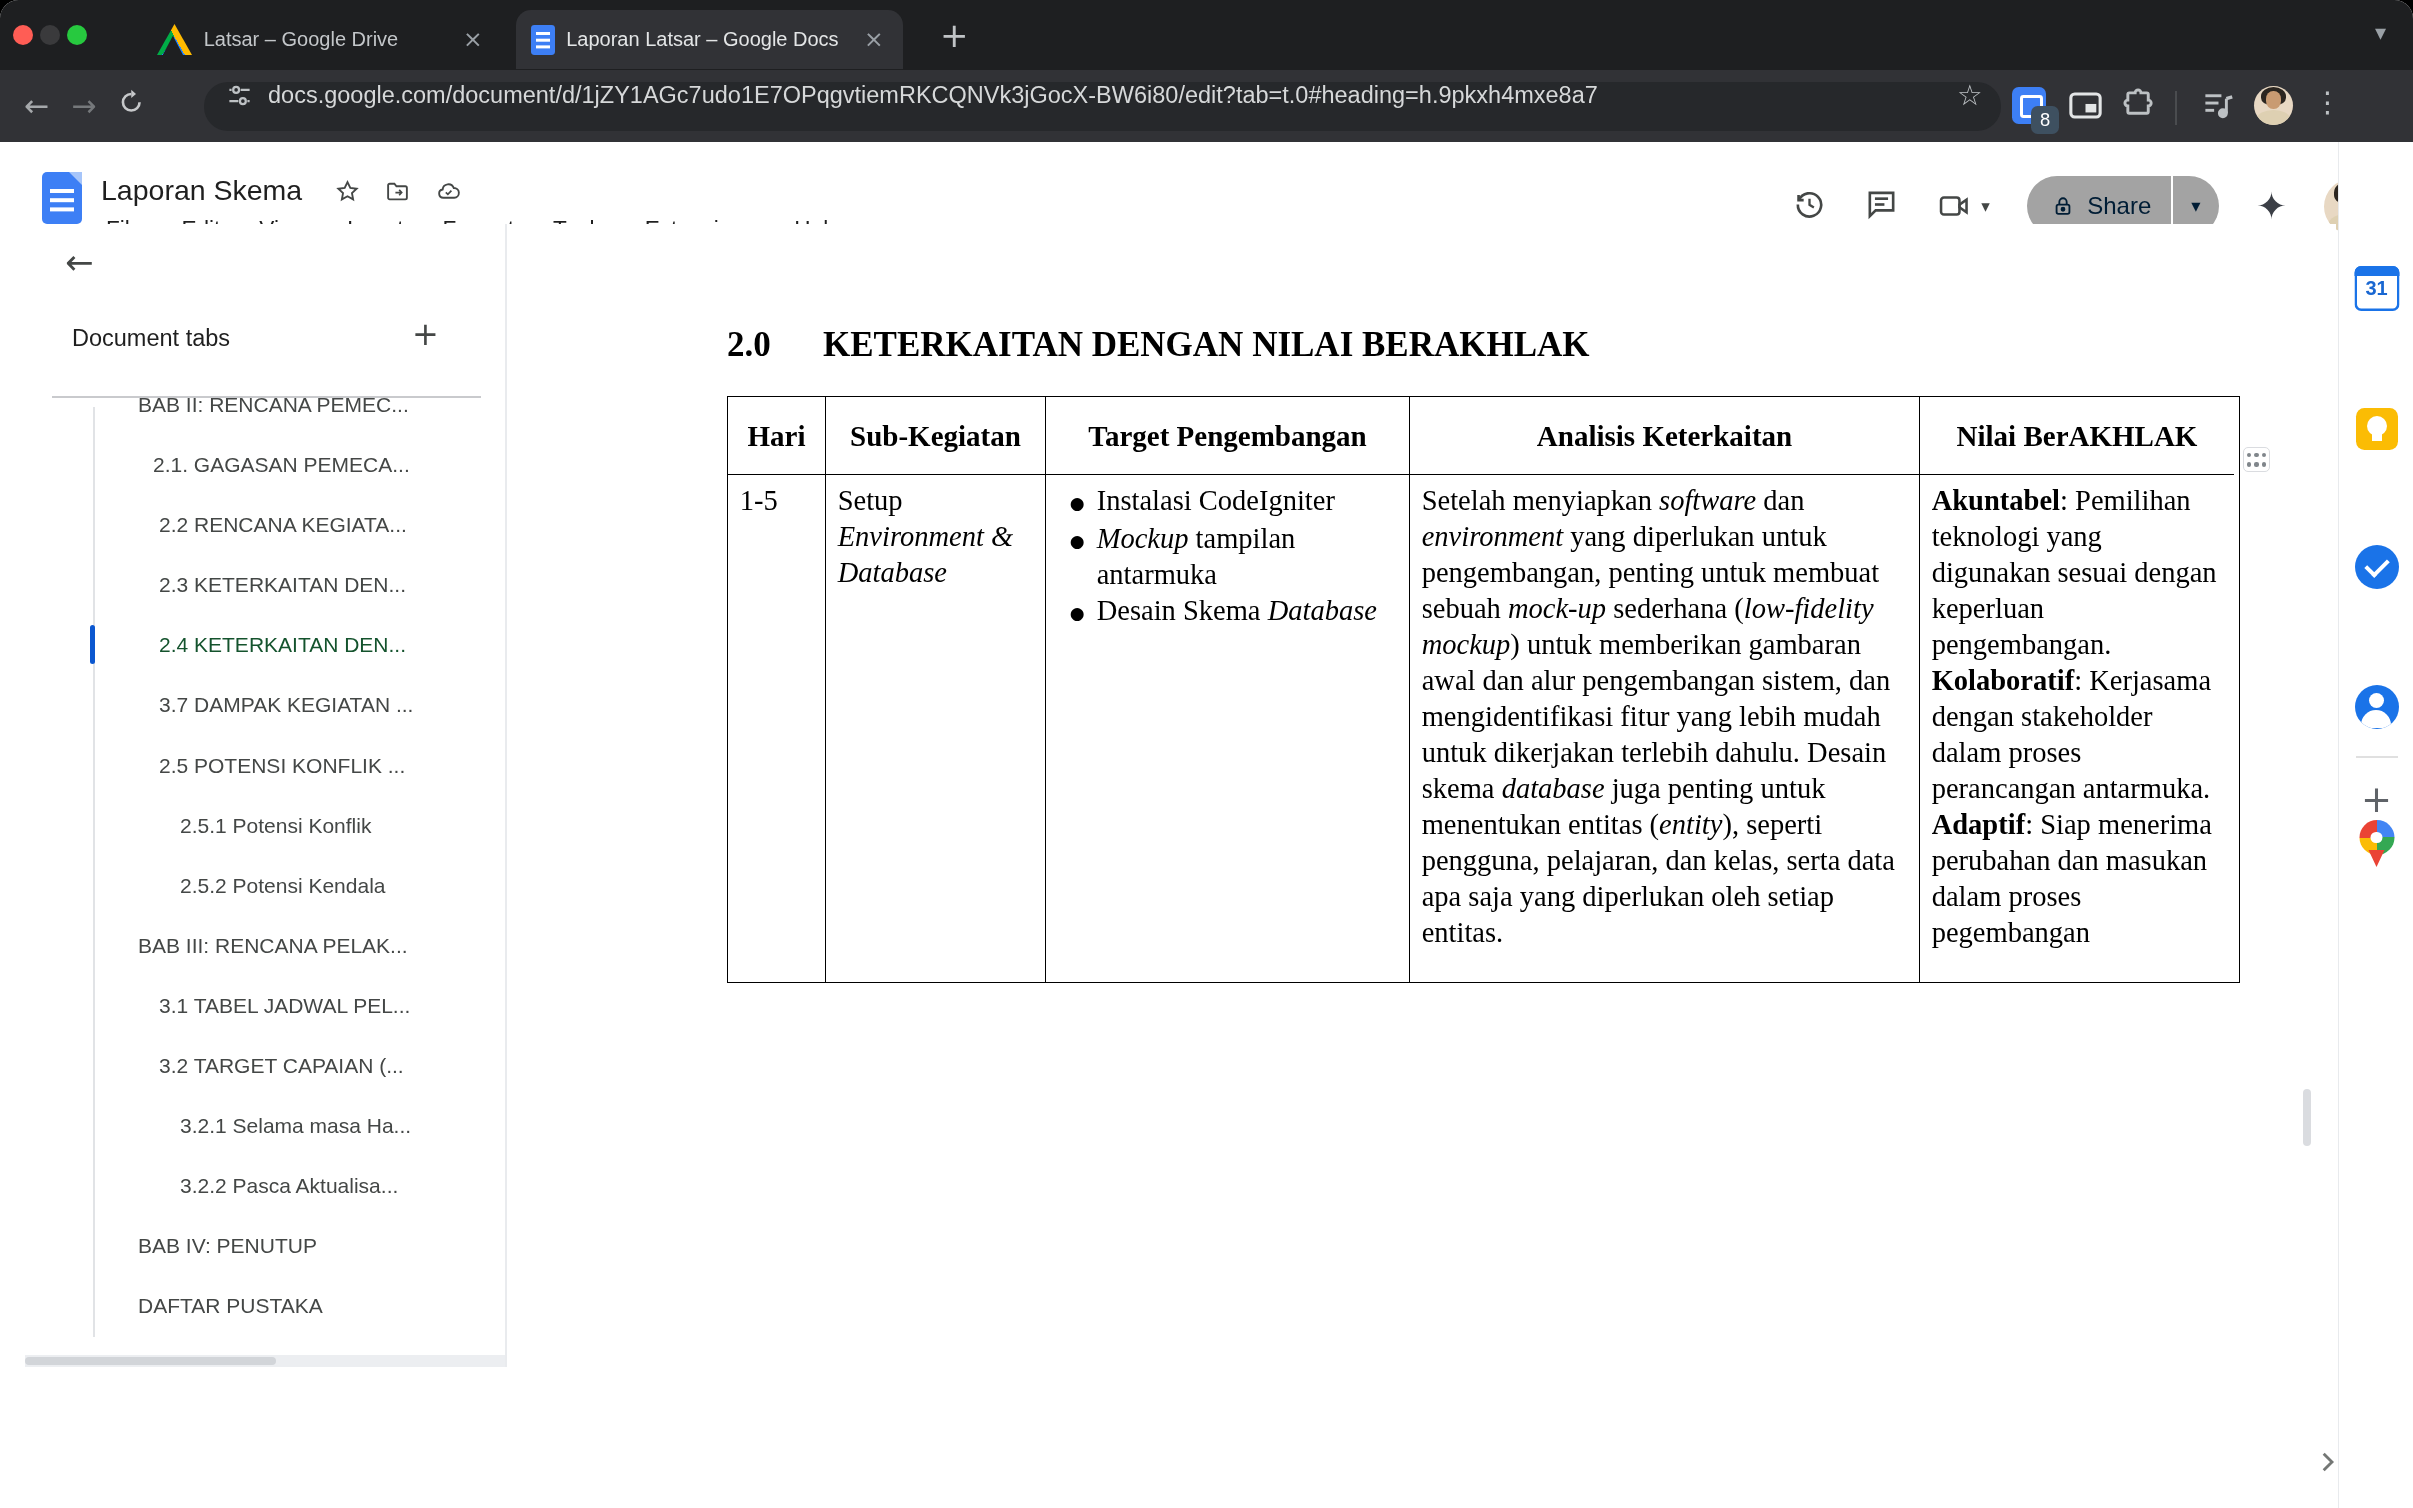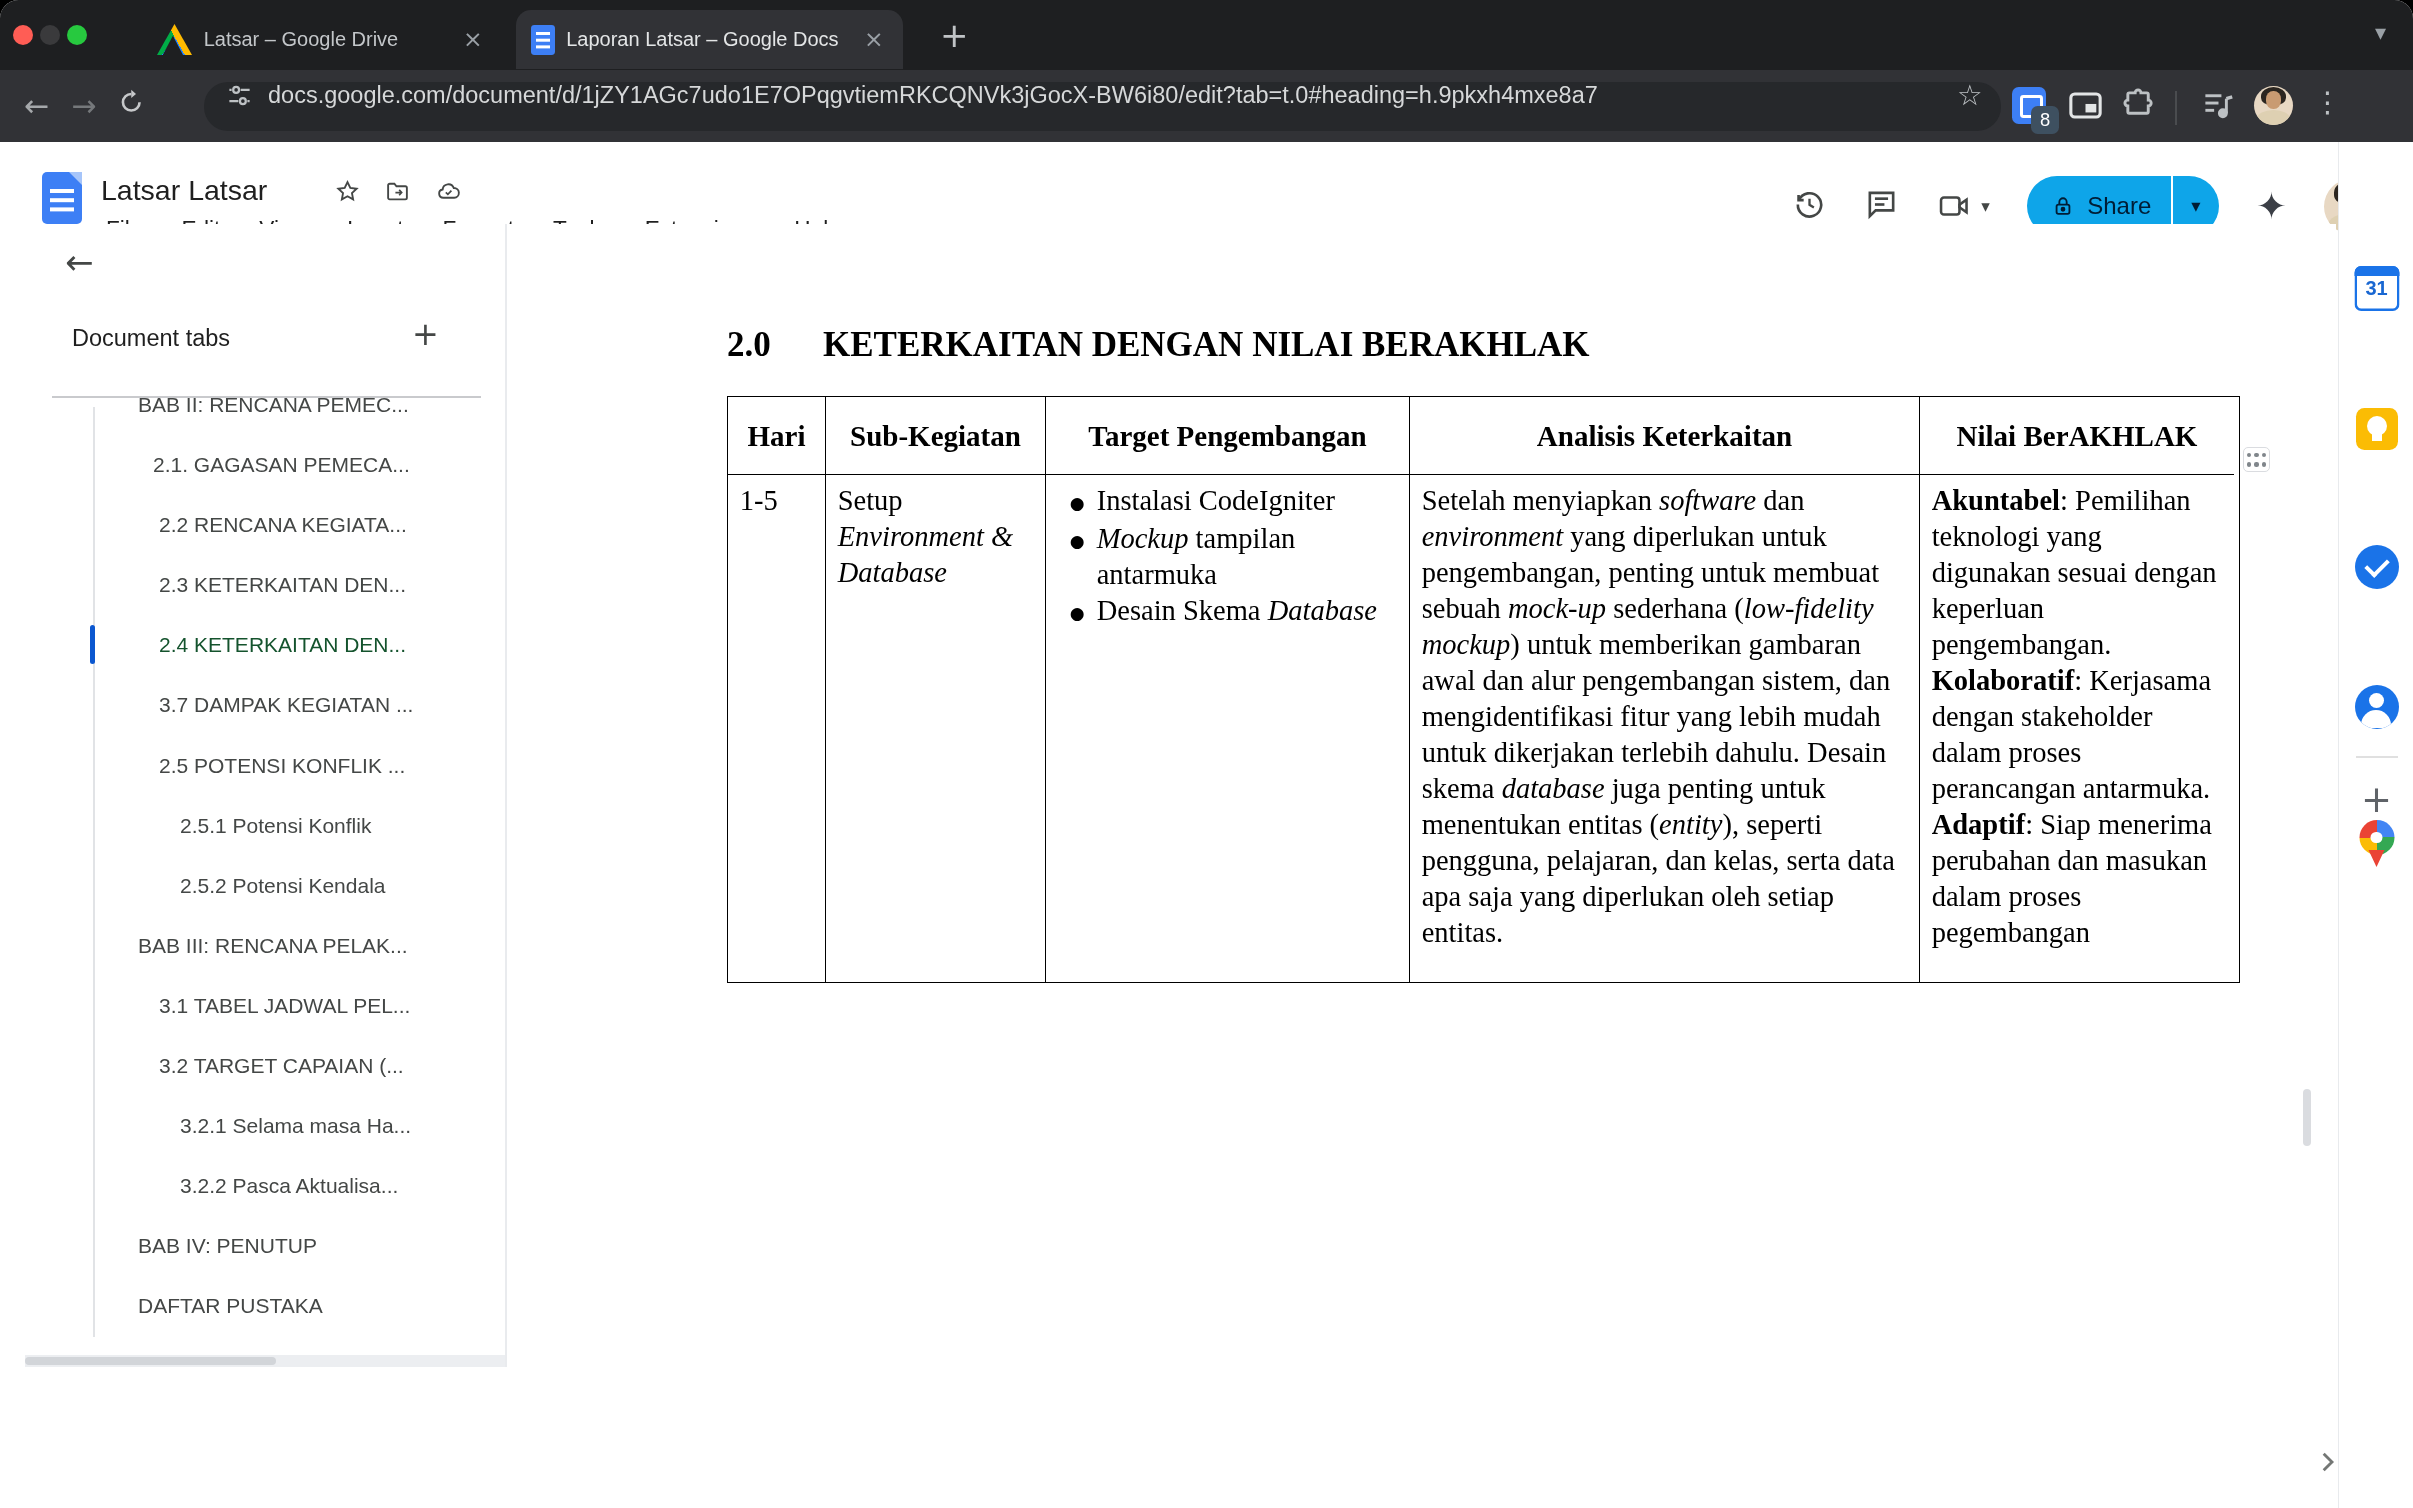"Latsar Latsar" div.dtitle { text: Latsar Latsar -> Laporan Skema }
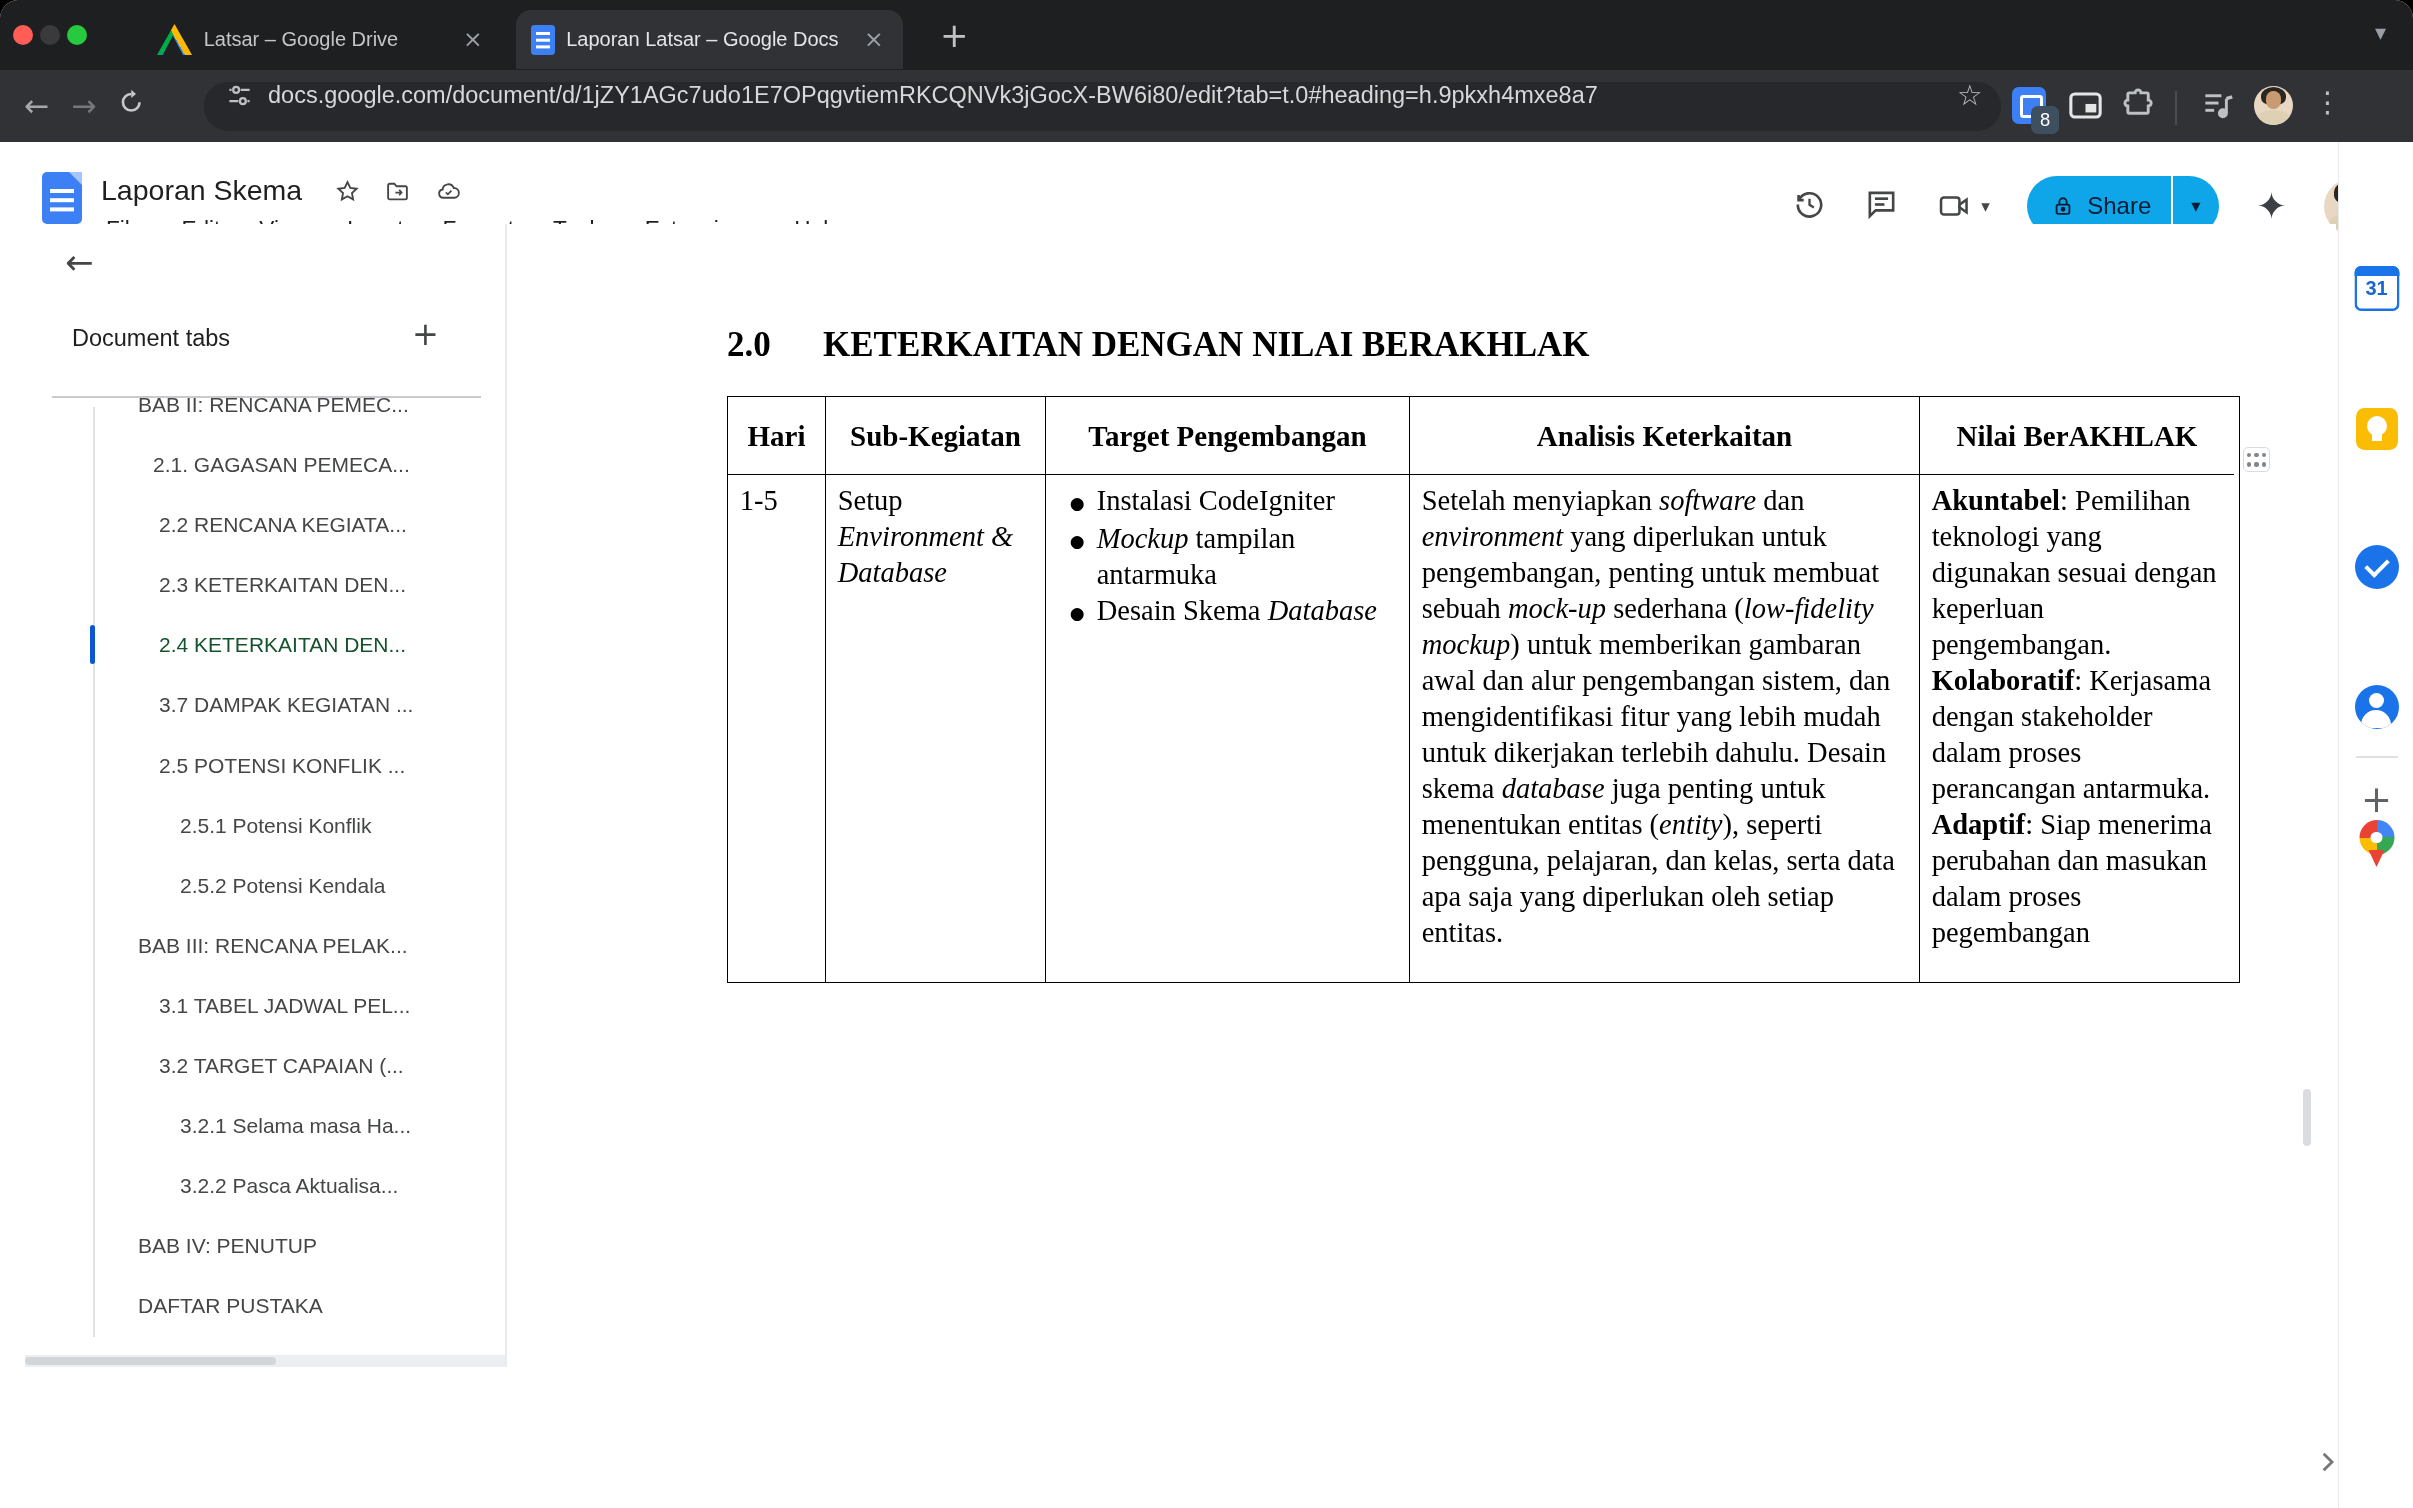"Share" .sharepill { background: #0ea5e9 -> #a3a3a3 }
